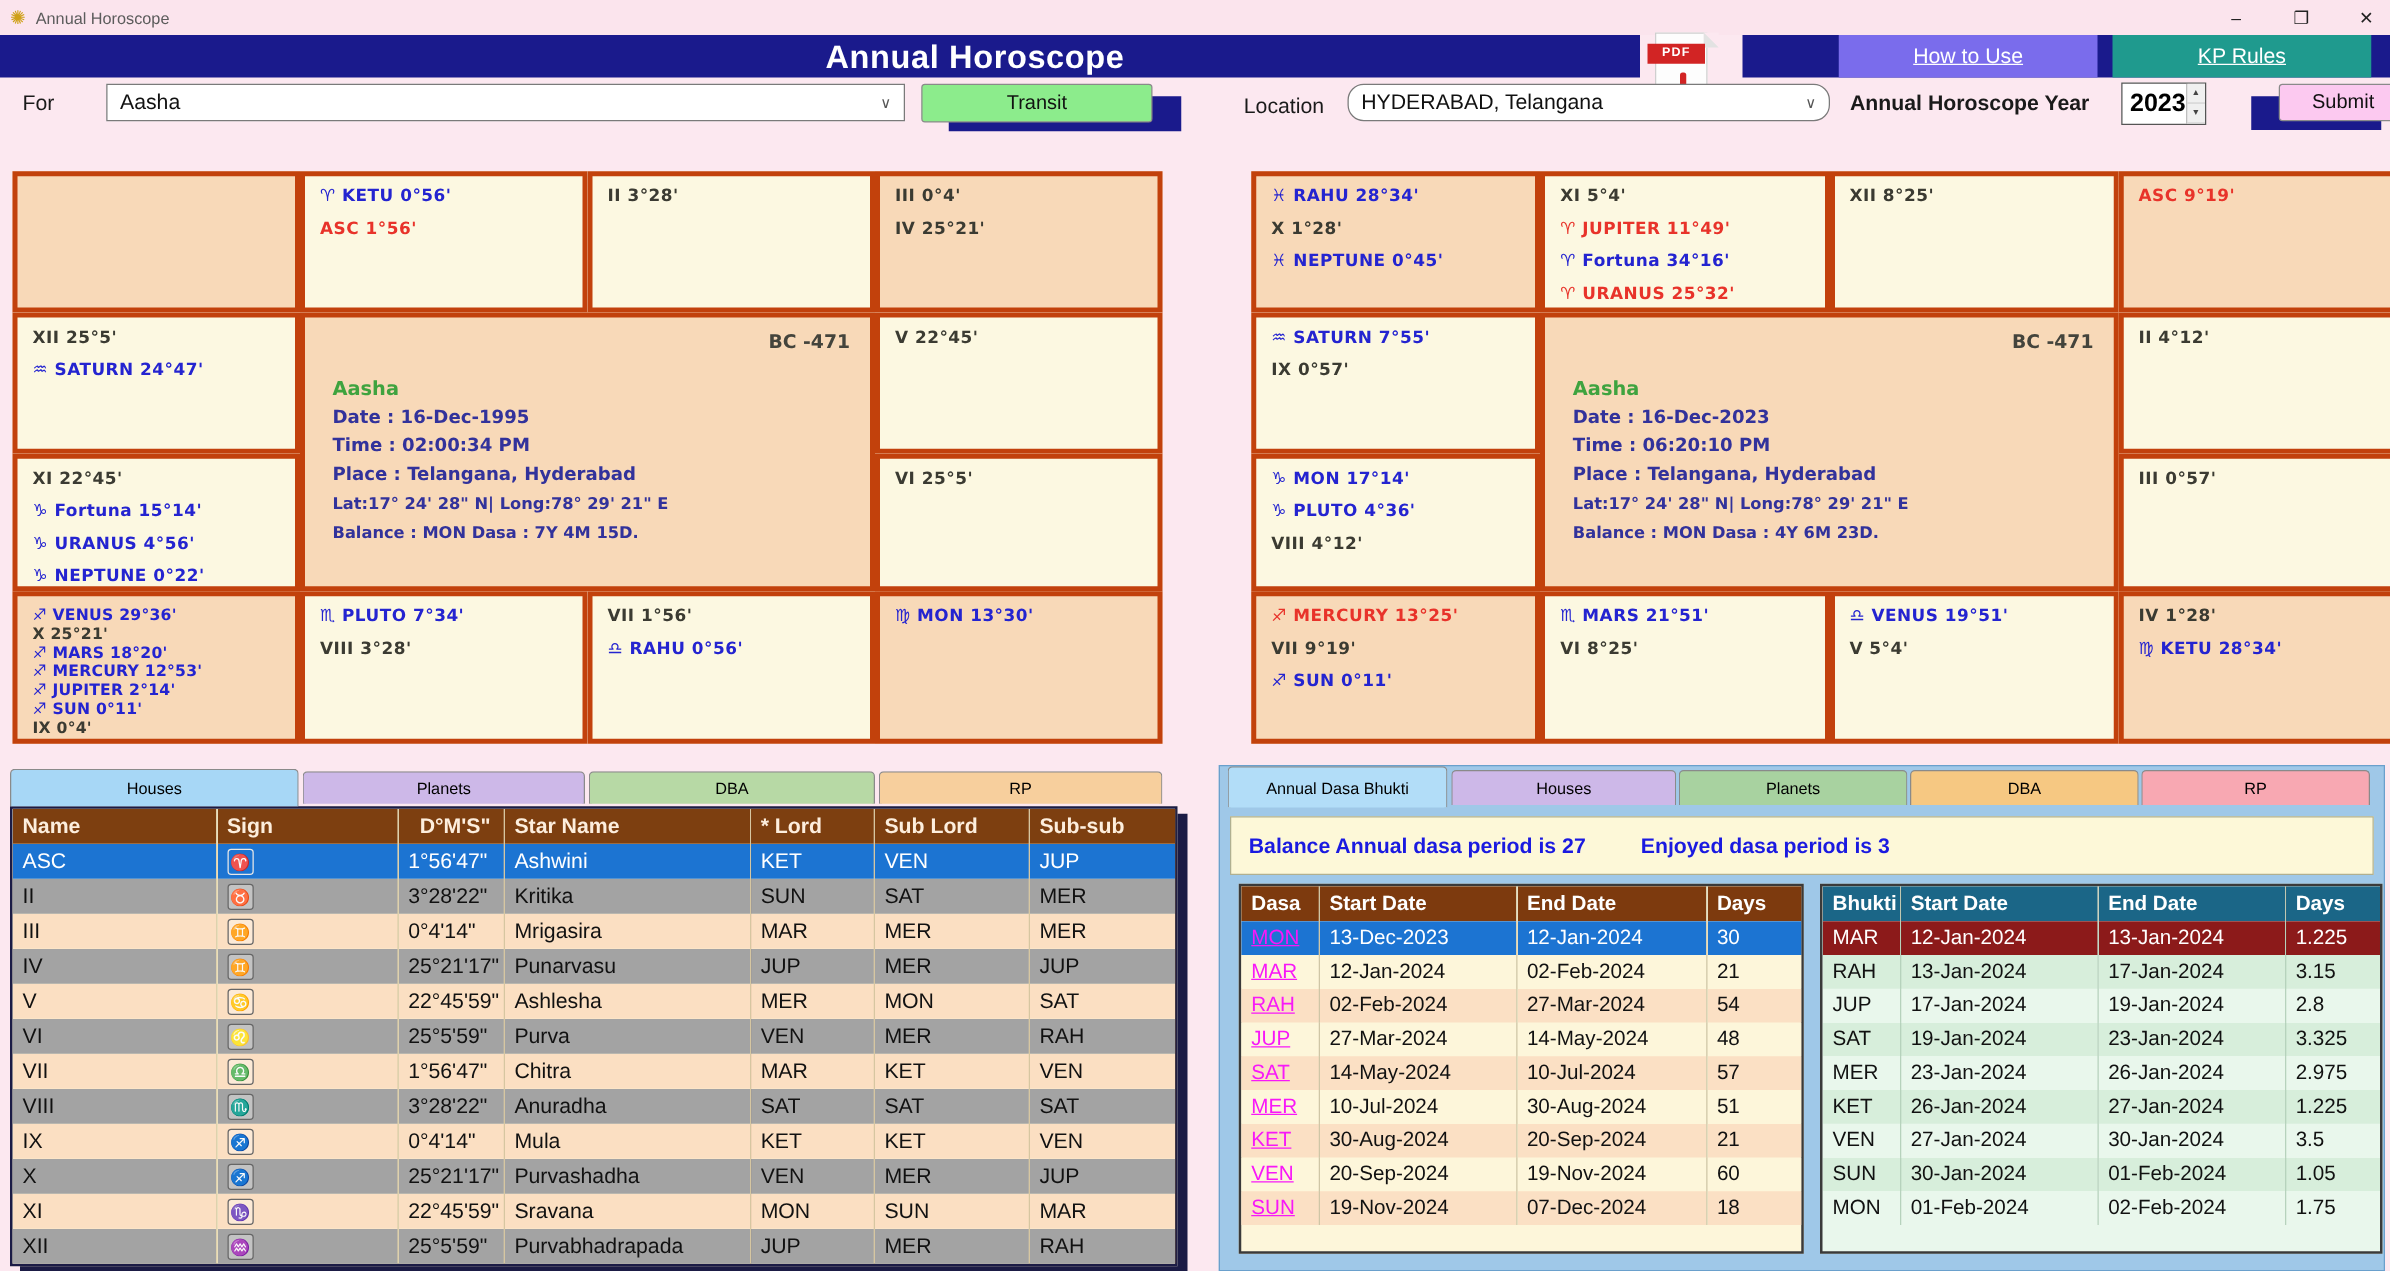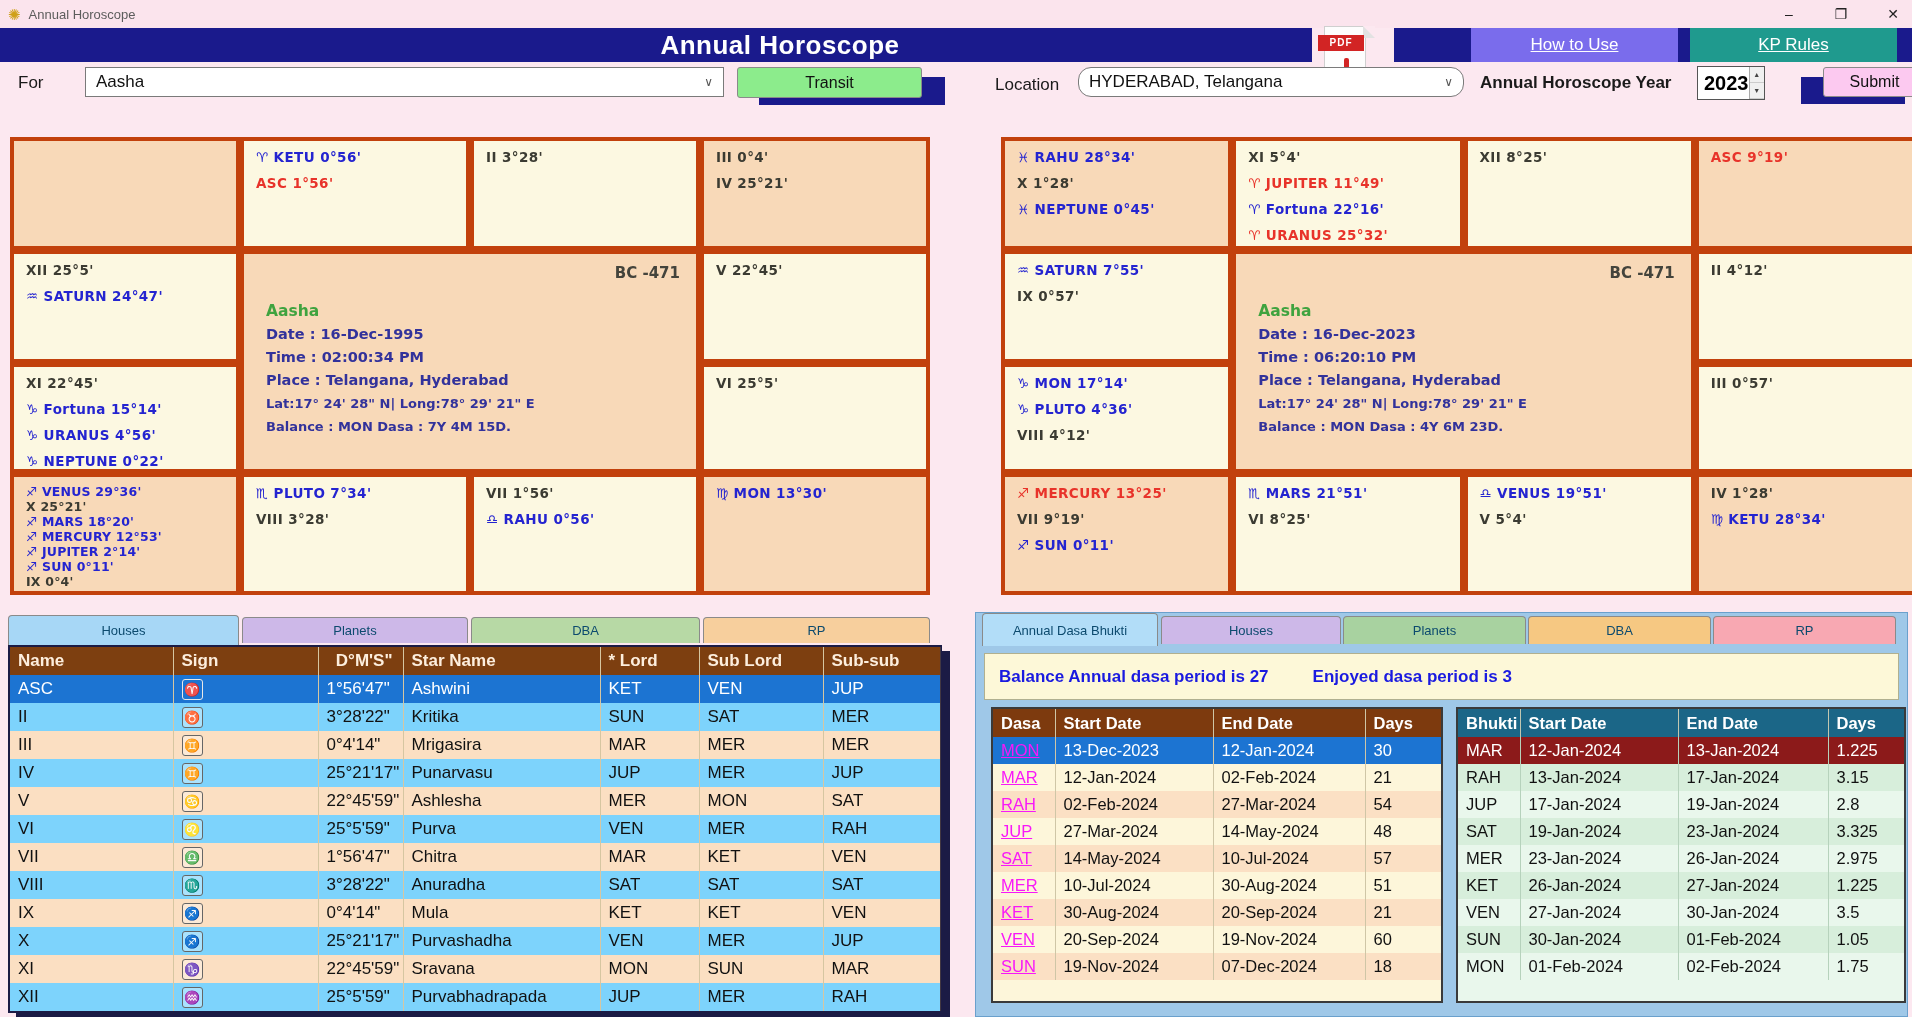"♈ Fortuna 22°16'" div.ln { text: 22 -> 34 }
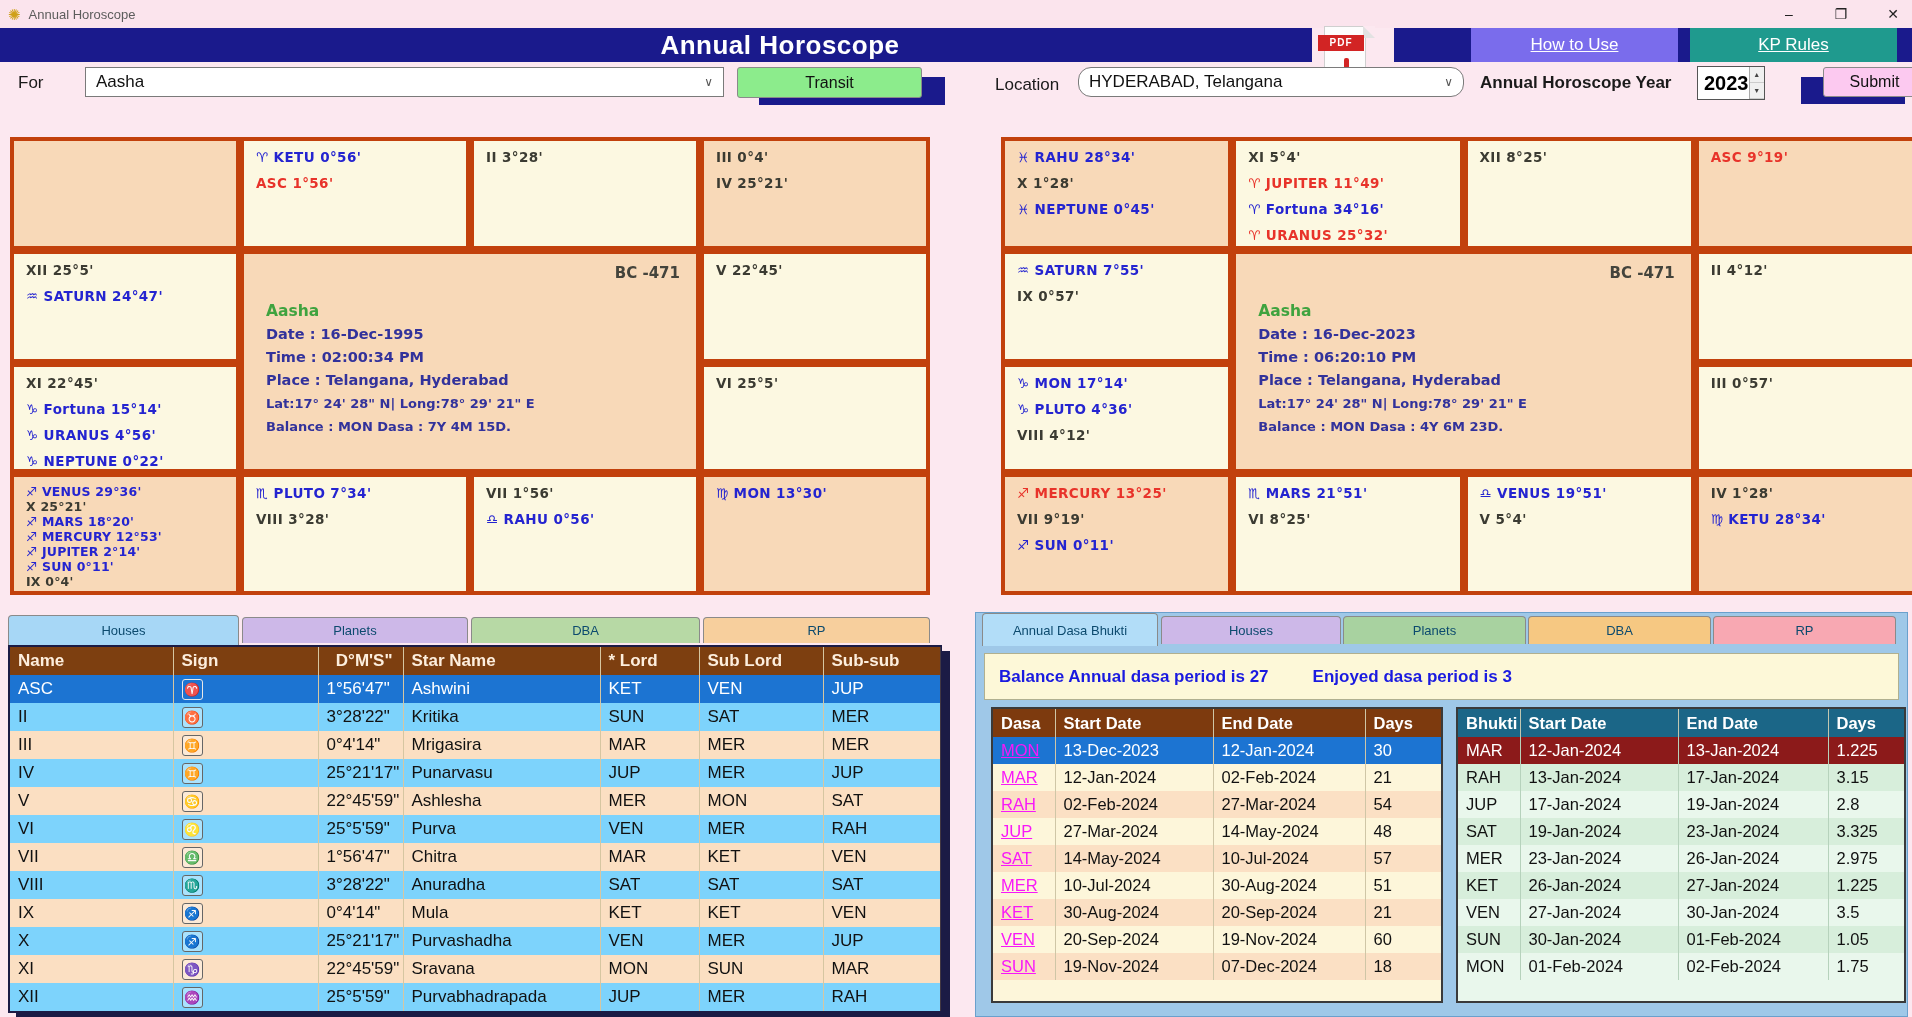"Houses" .tab { color: #0c4a6e -> #000000 }
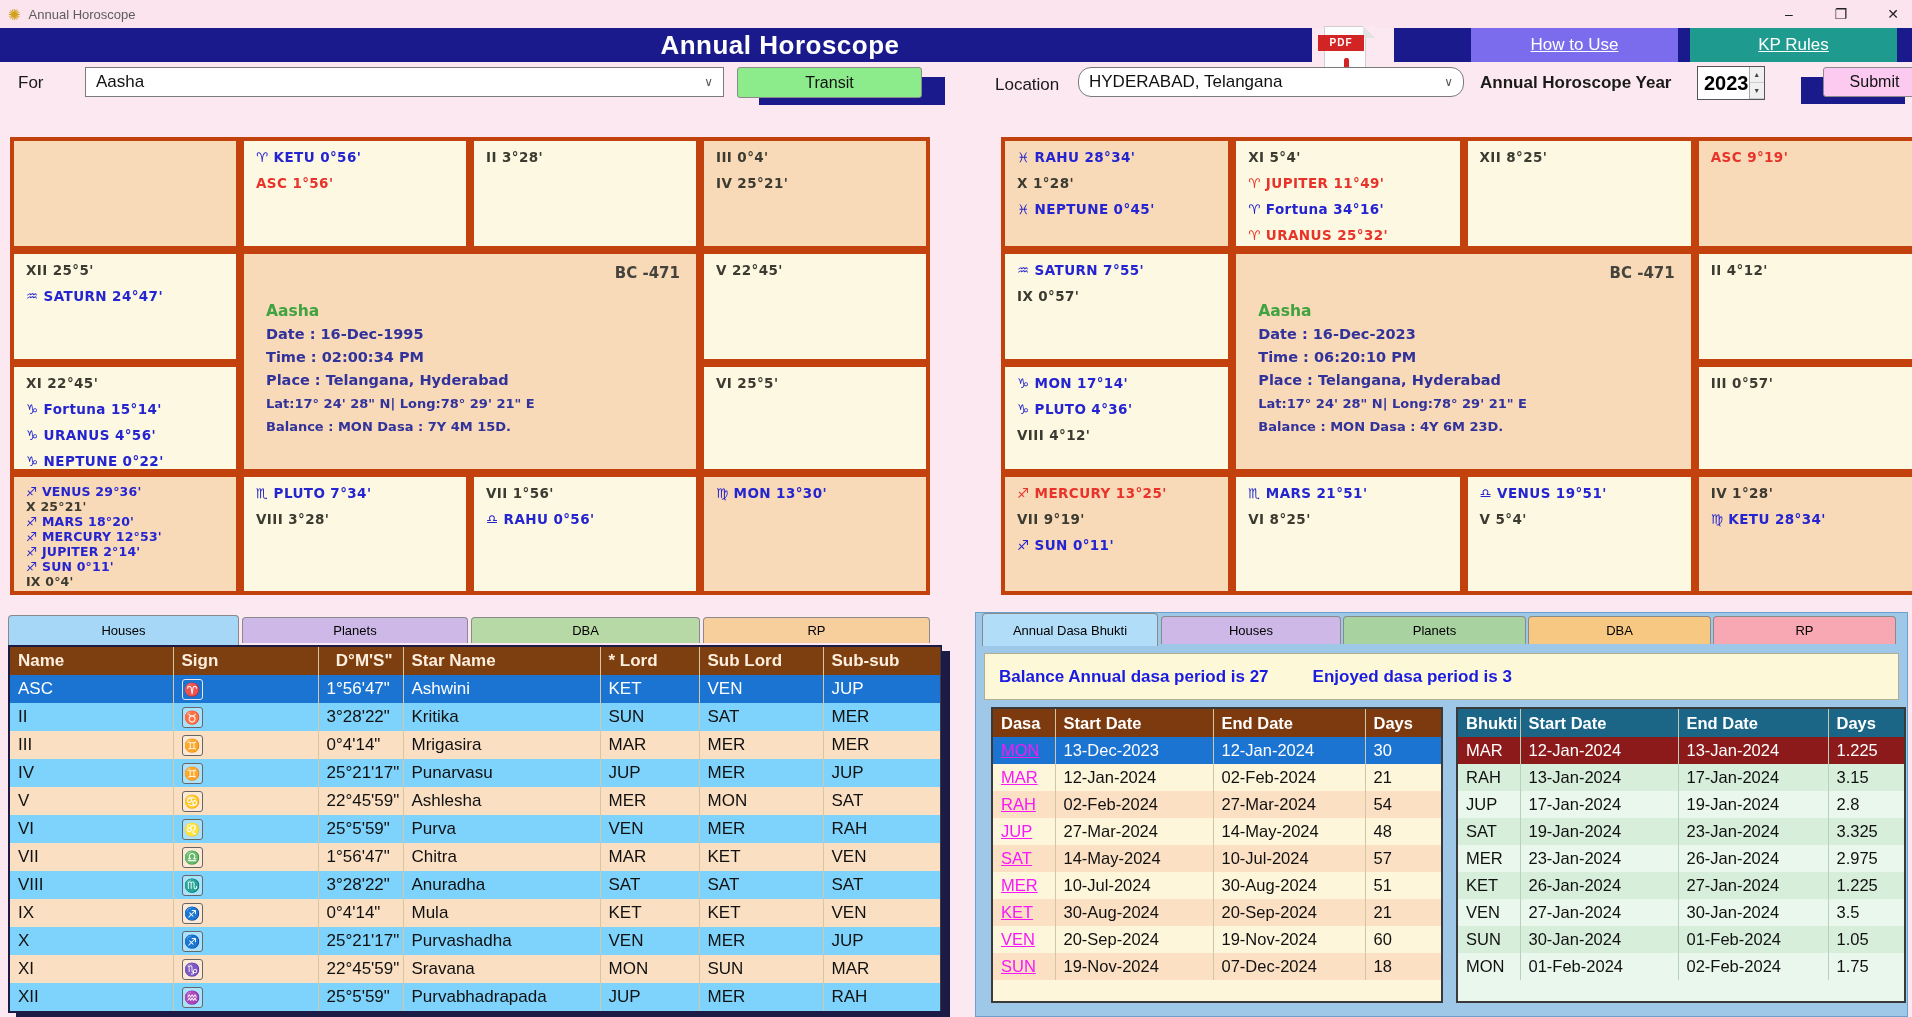"II" .rc td { background: #7dd3fc -> #a3a3a3 }
